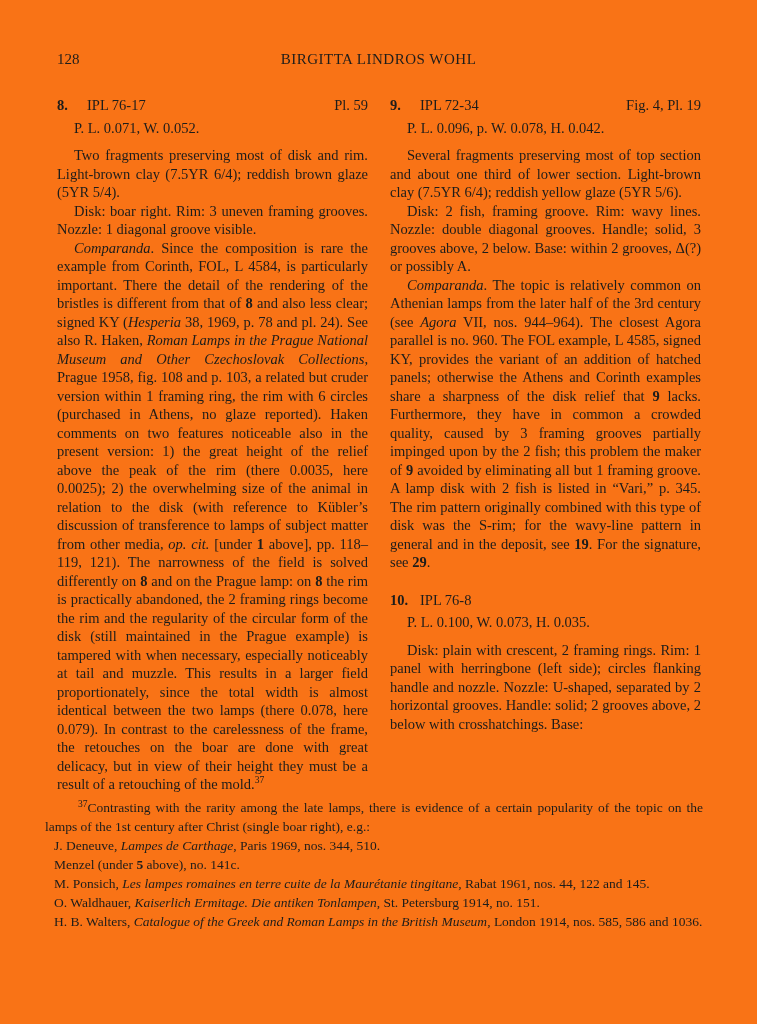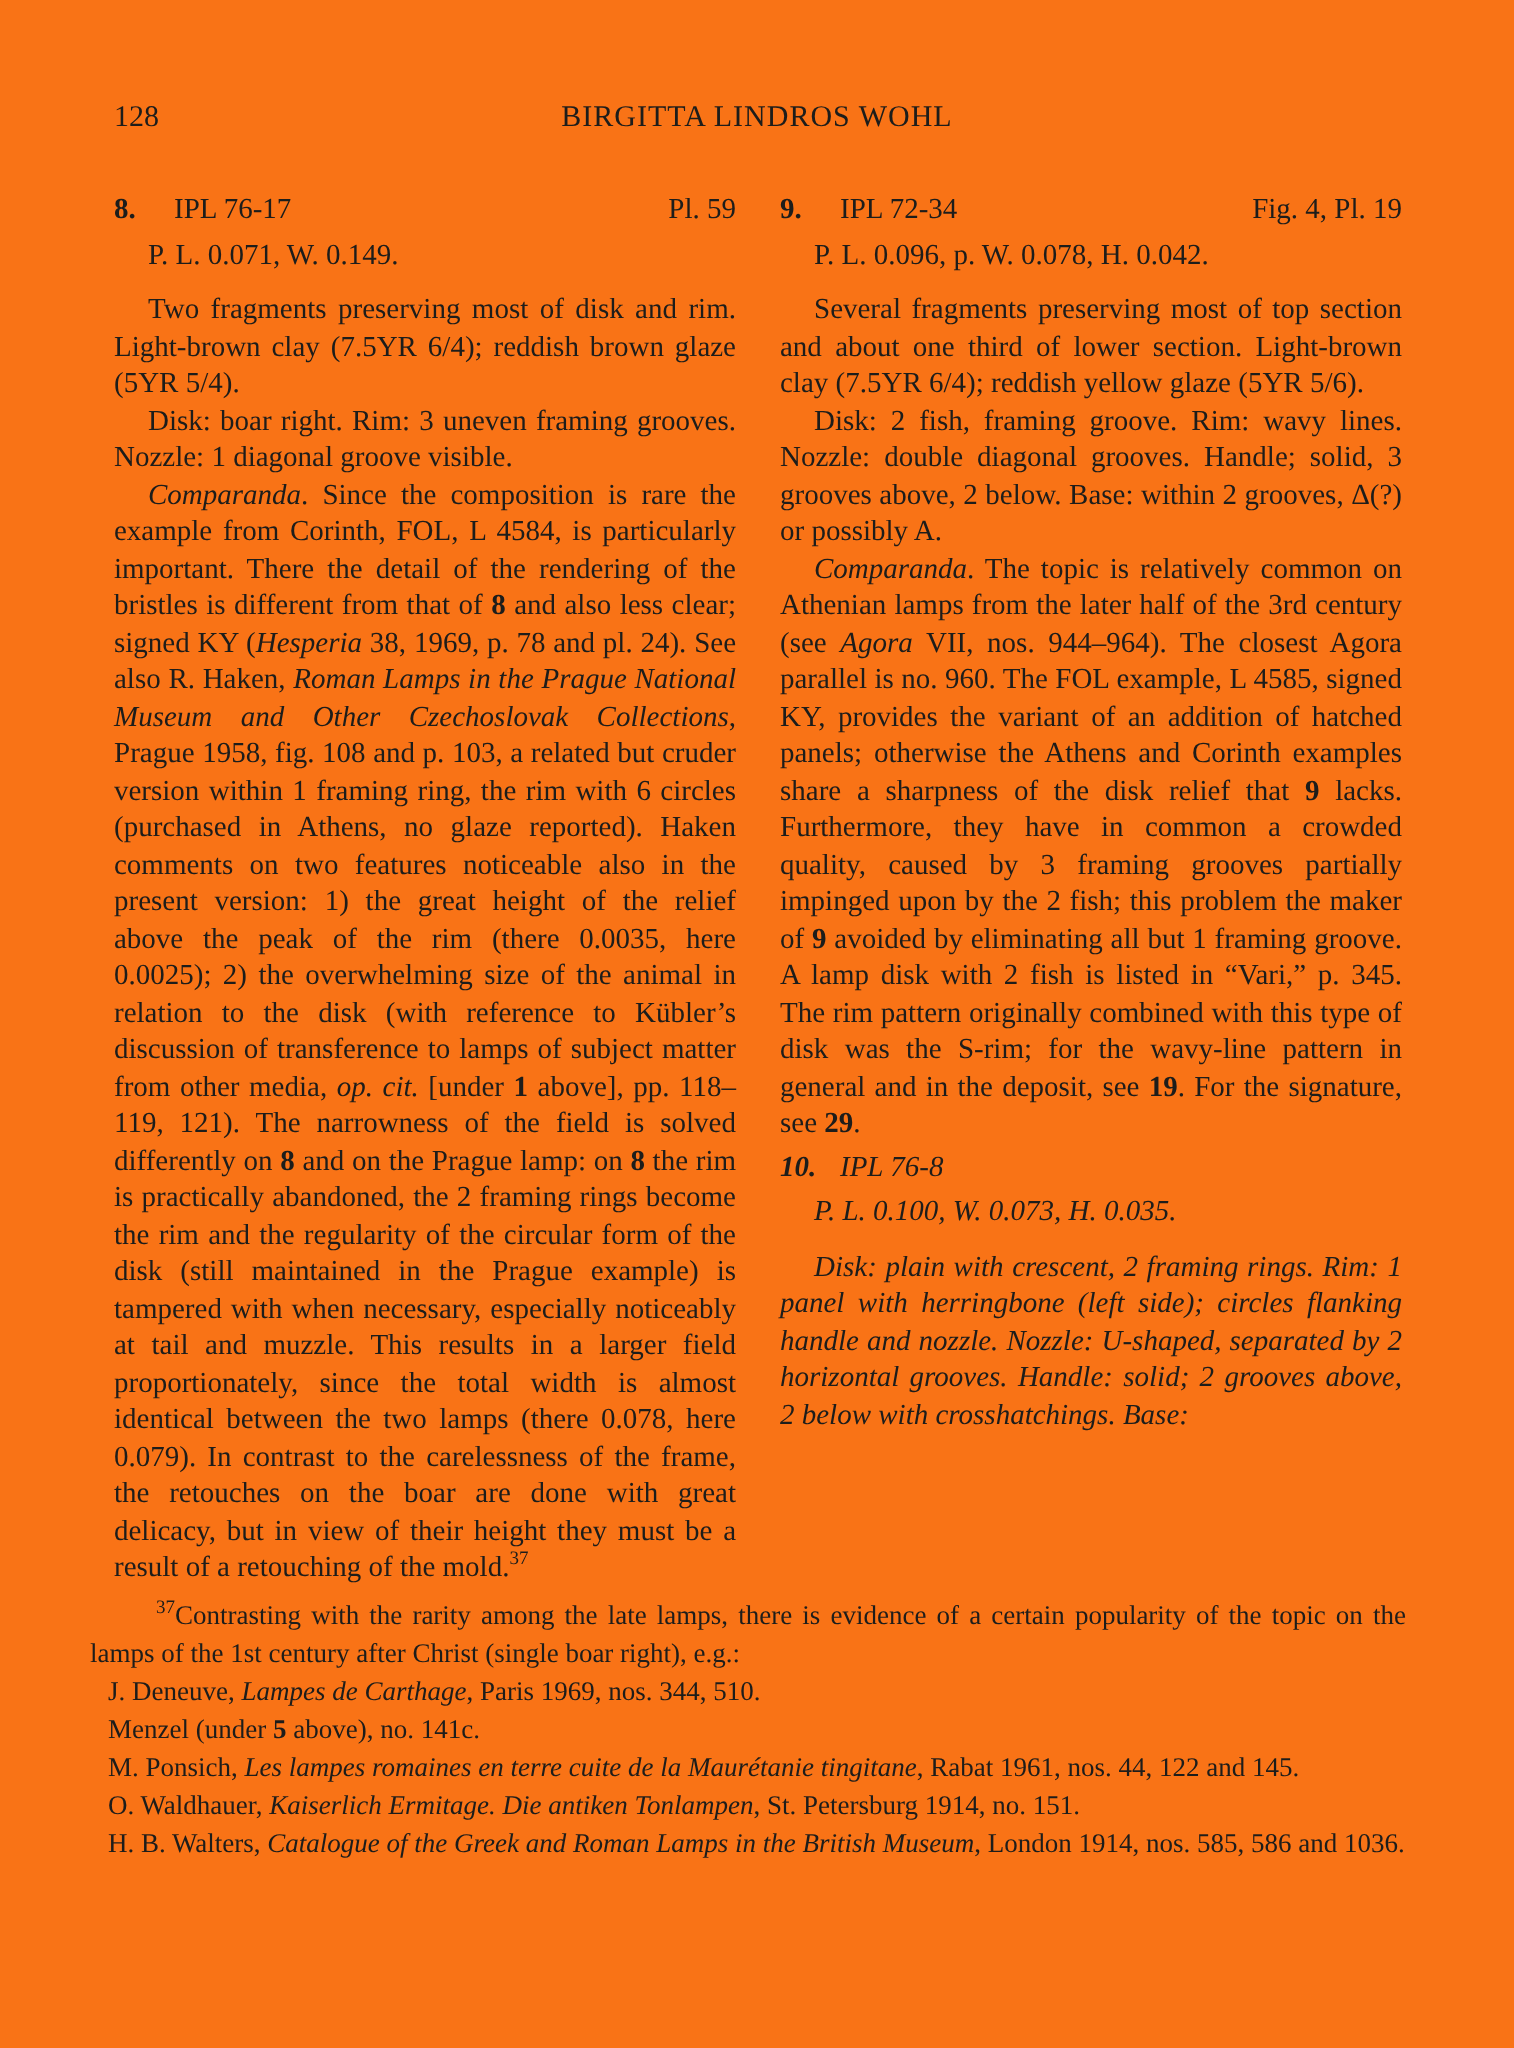"P. L. 0.071, W. 0.149." p.dims { text: 0.149 -> 0.052 }
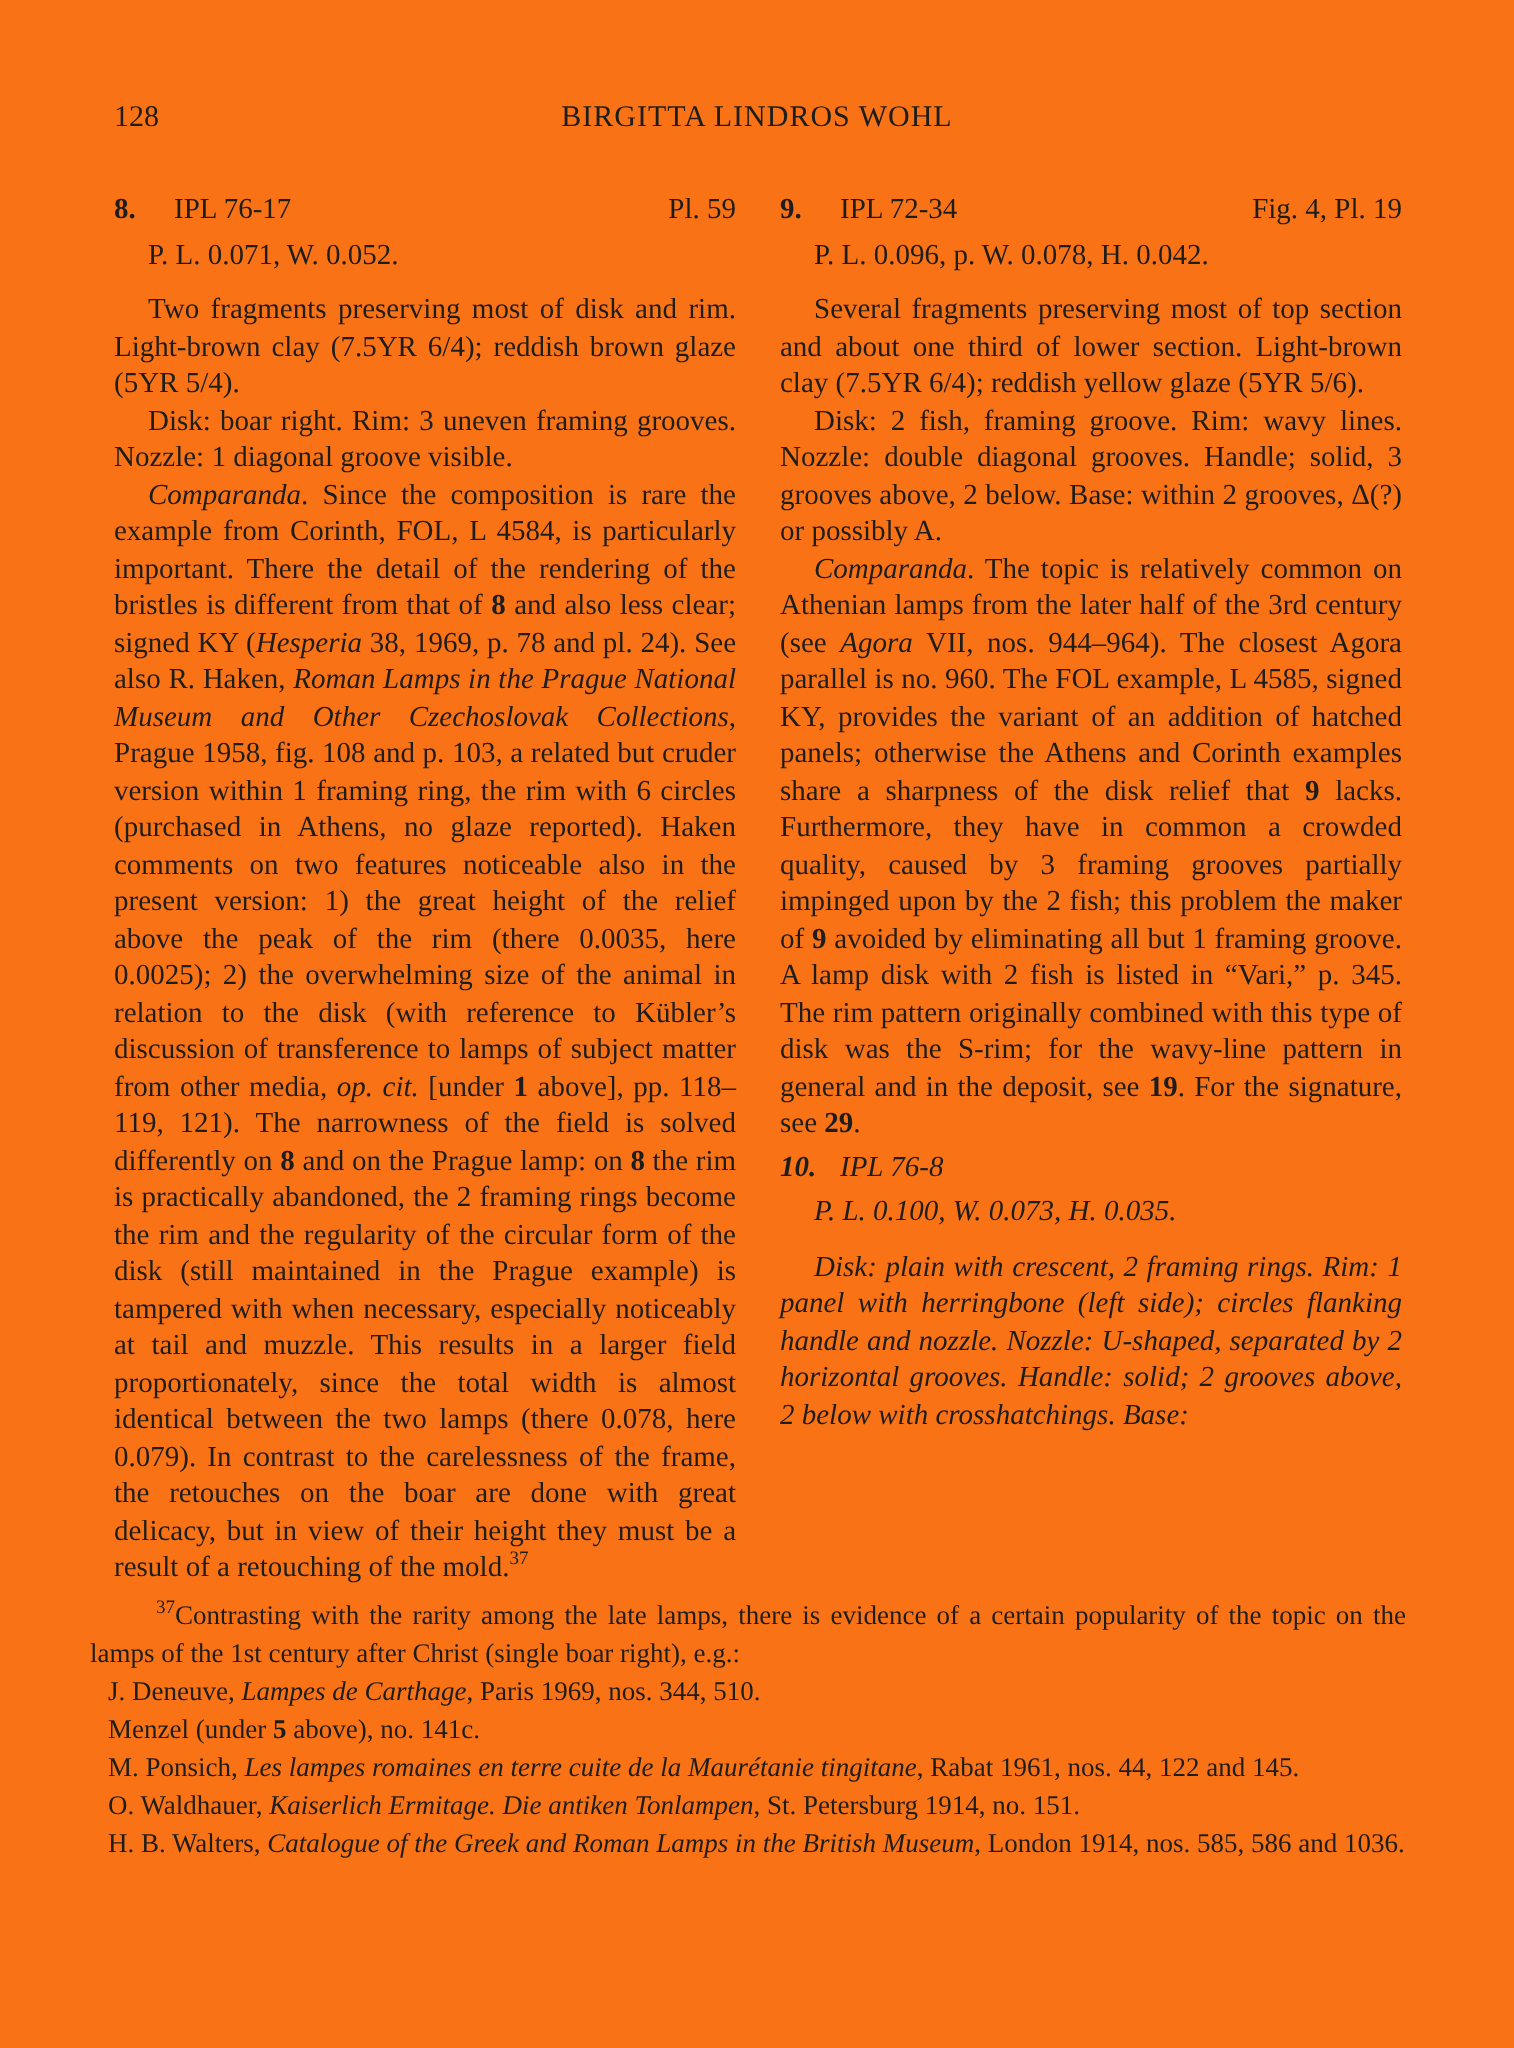"10." .entry + .entry { font-style: italic -> none; margin-top: 3px -> 19px }
